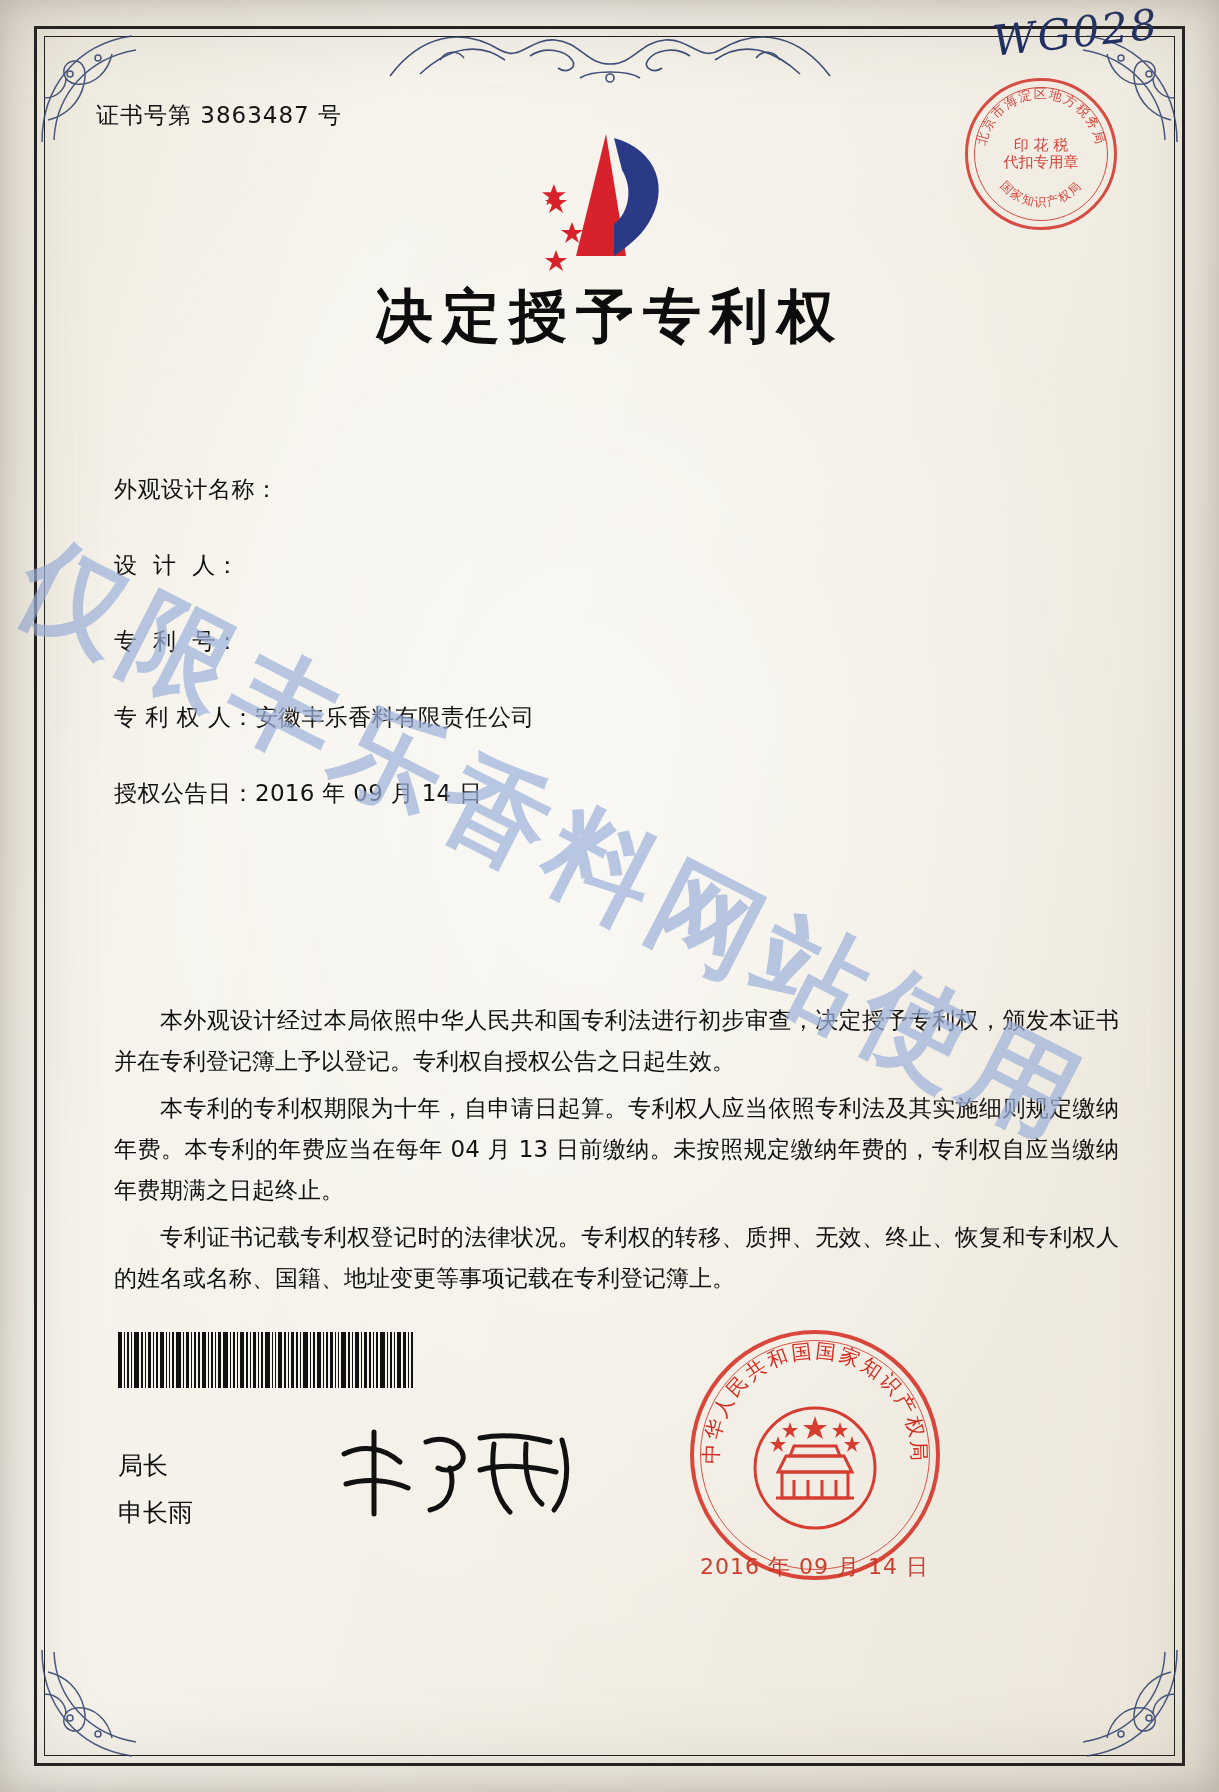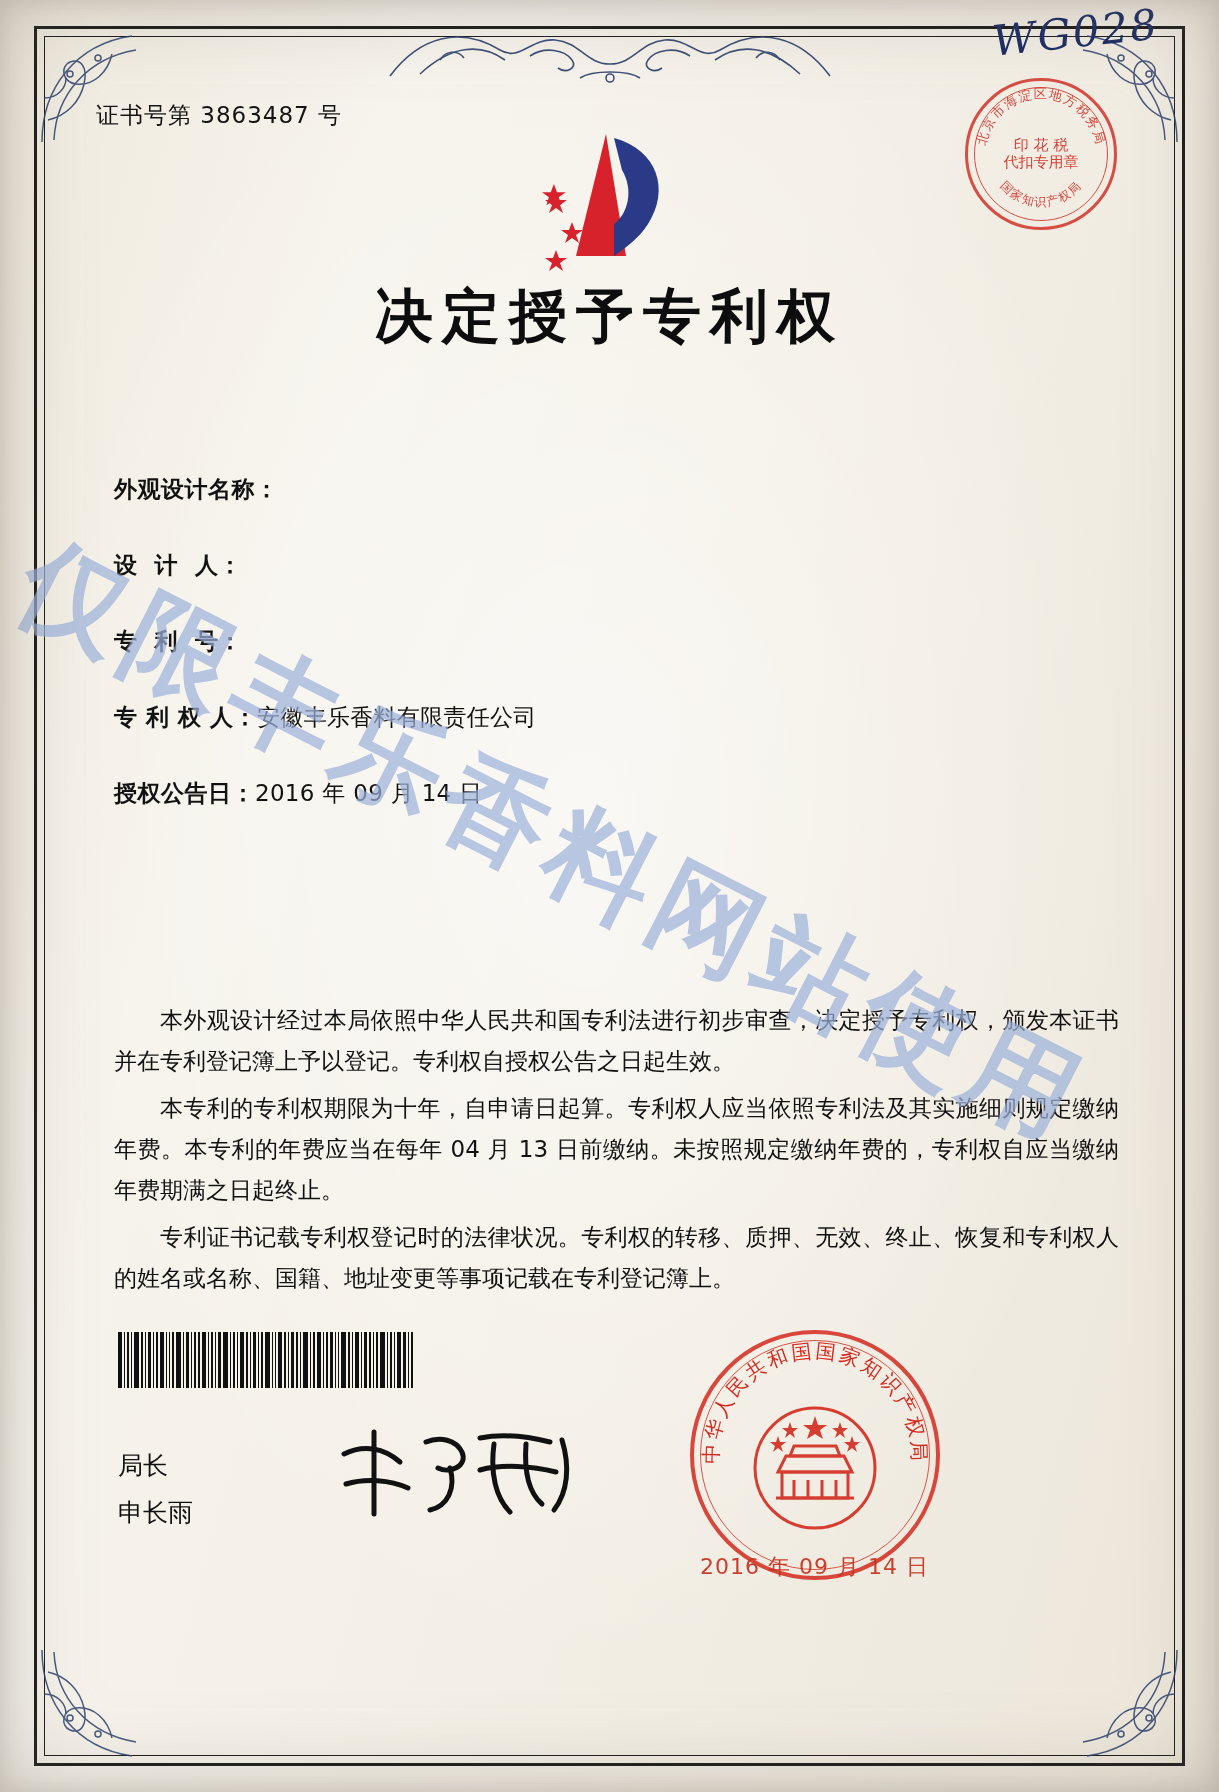"外观设计名称：" .field-label { font-weight: bold -> none }
